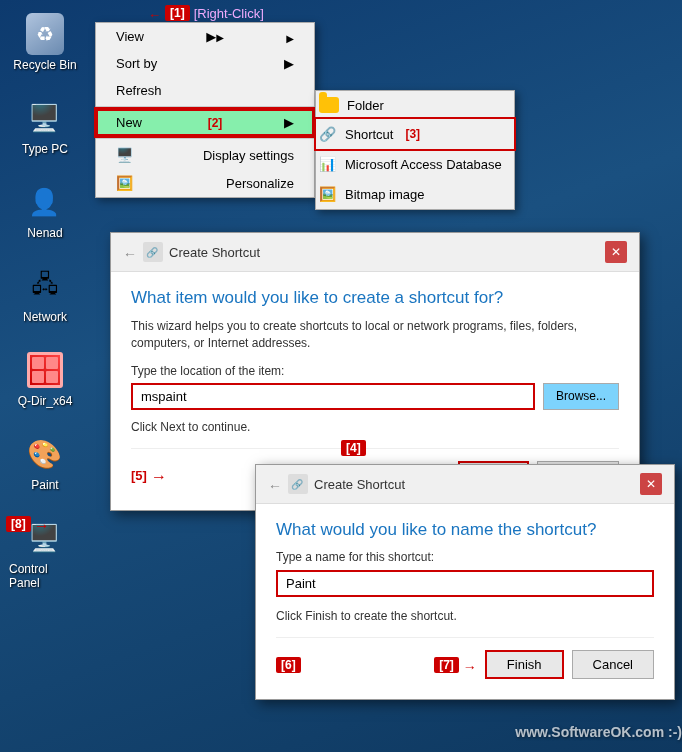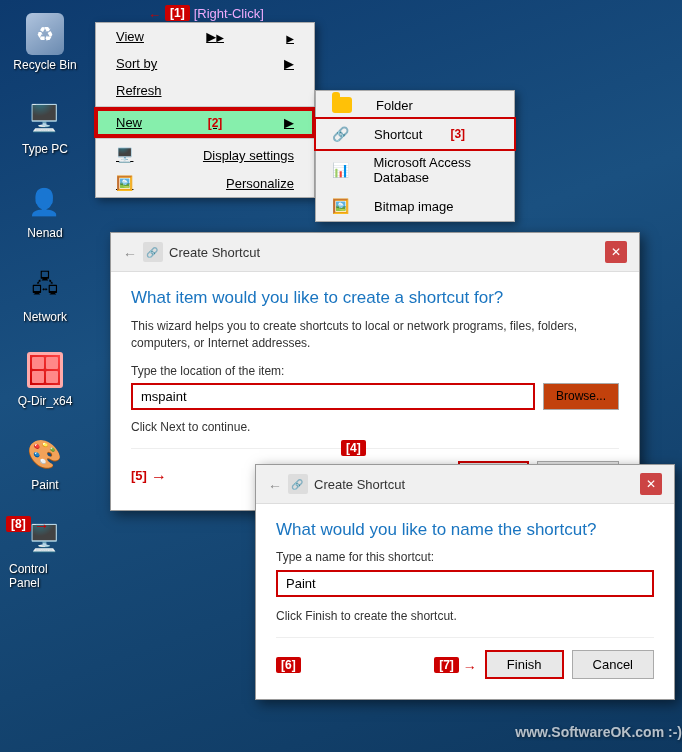"View" .context-menu-item { text-decoration: underline -> none }
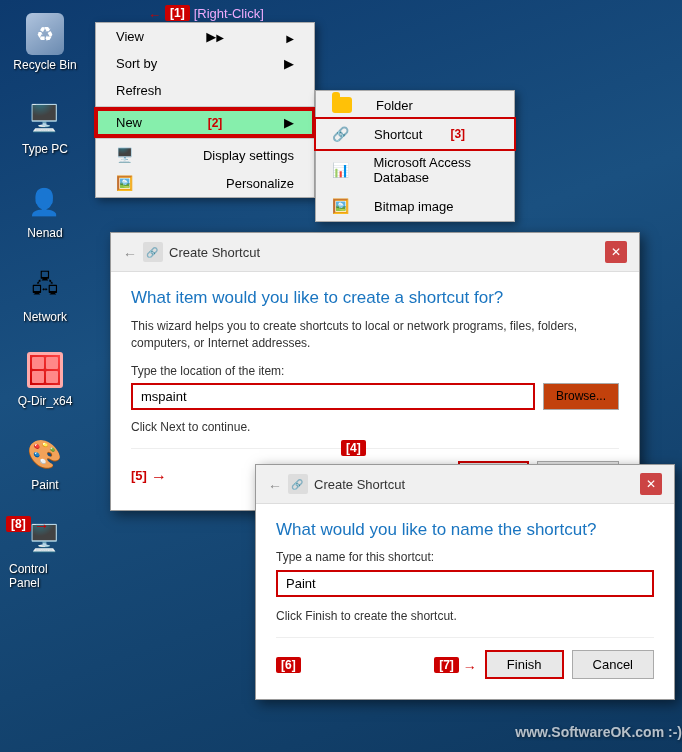"Folder" .submenu-item { gap: 24px -> 8px; padding: 6px 16px -> 6px 3px }
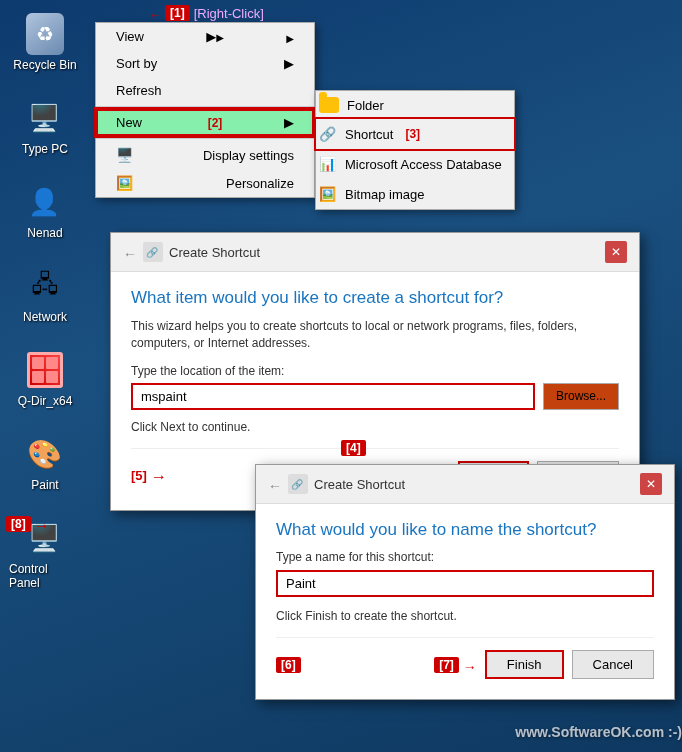"Browse..." .dialog-browse { background: #c2410c -> #7dd3fc }
